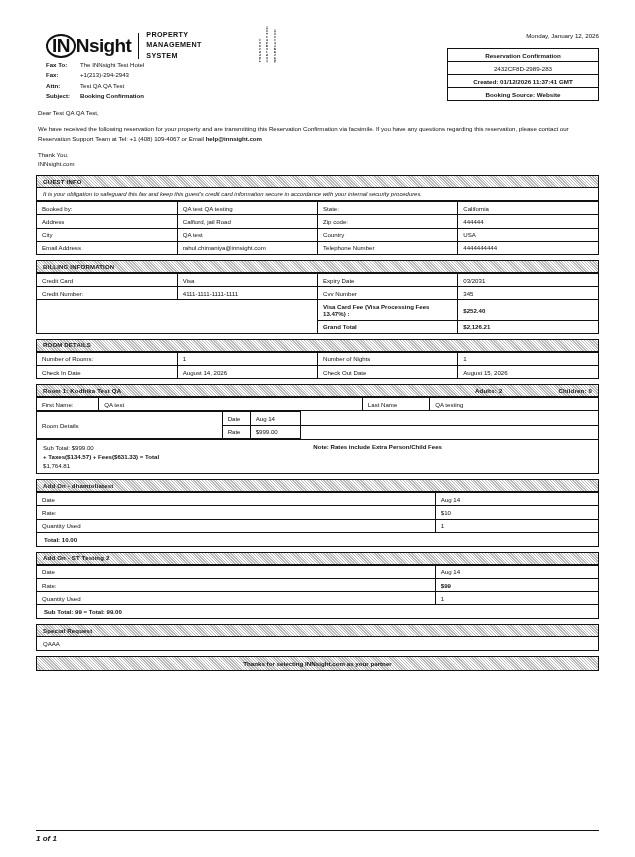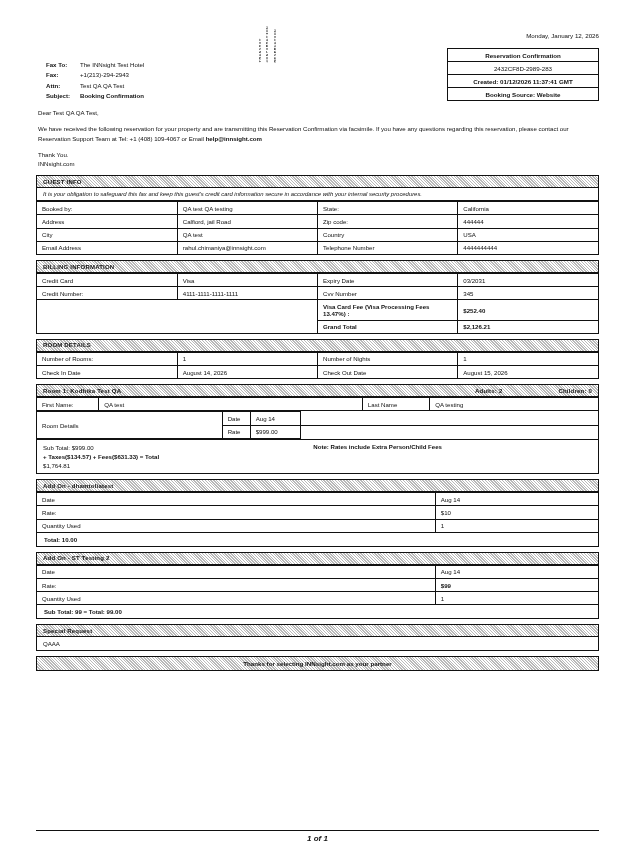"IN Nsight" div.logo-wrap { html: none -> <div> <div> <span>IN</span><span>Nsight</span> </div> <div></div> <div> <div>PROPERTY</div> <div>MANAGEMENT</div> <div>SYSTEM</div> </div> </div> }
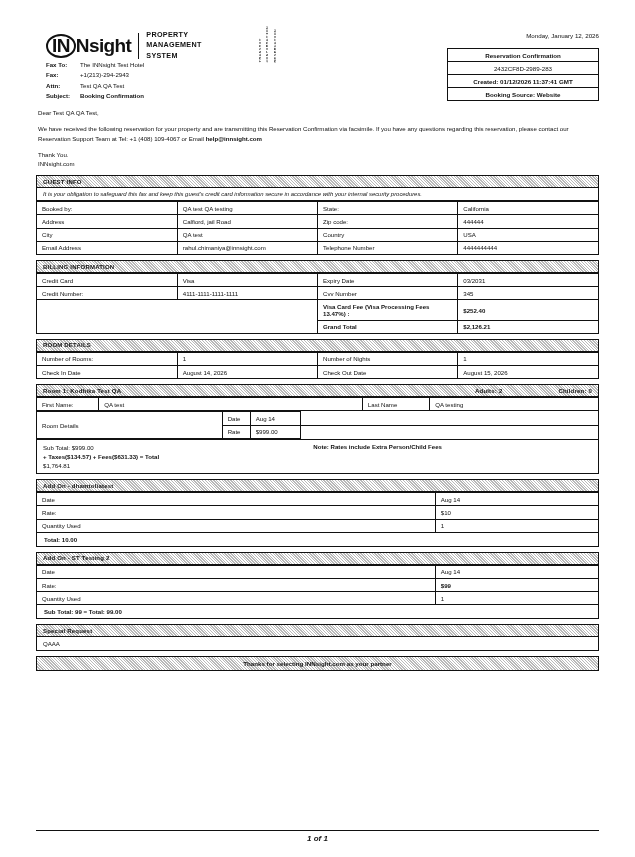"1 of 1" .footer { text-align: center -> none }
